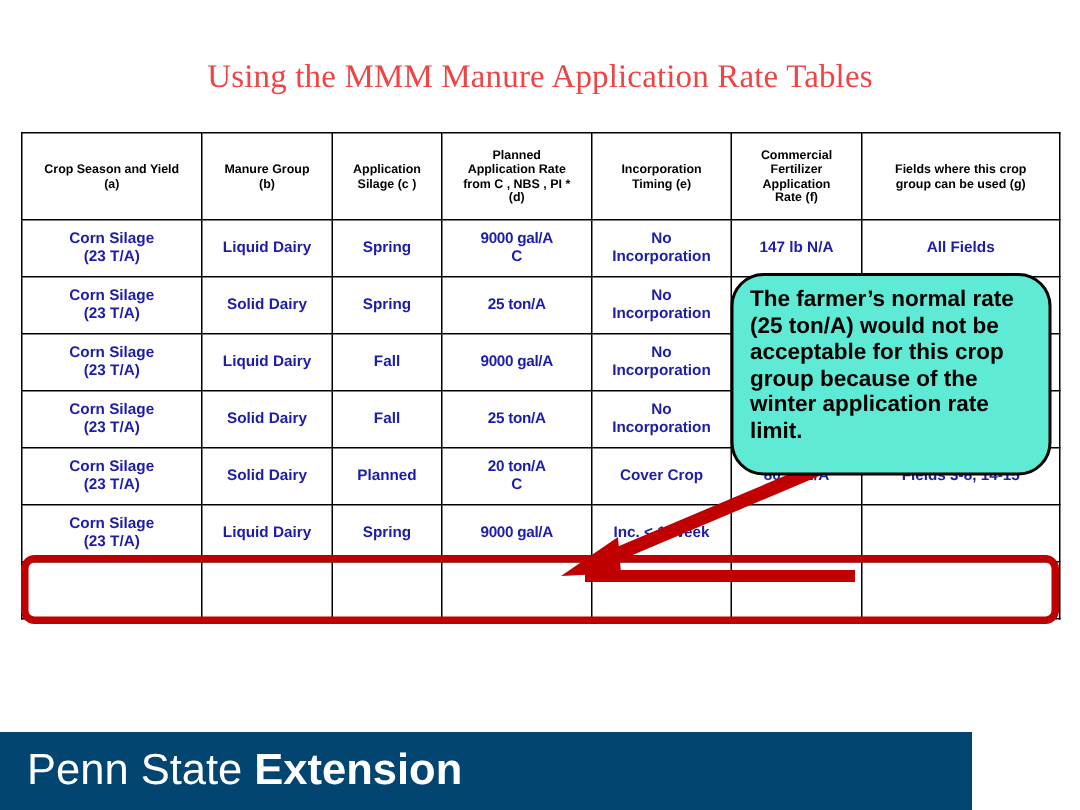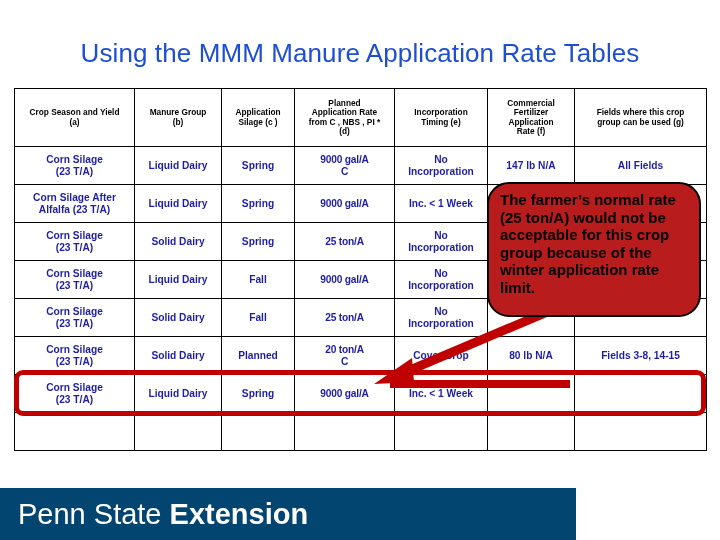"Using the MMM Manure Application" #slide-title { color: #1d4ed8 -> #ef4444; font-family: none -> Liberation Serif, serif; font-size: 26px -> 22px }
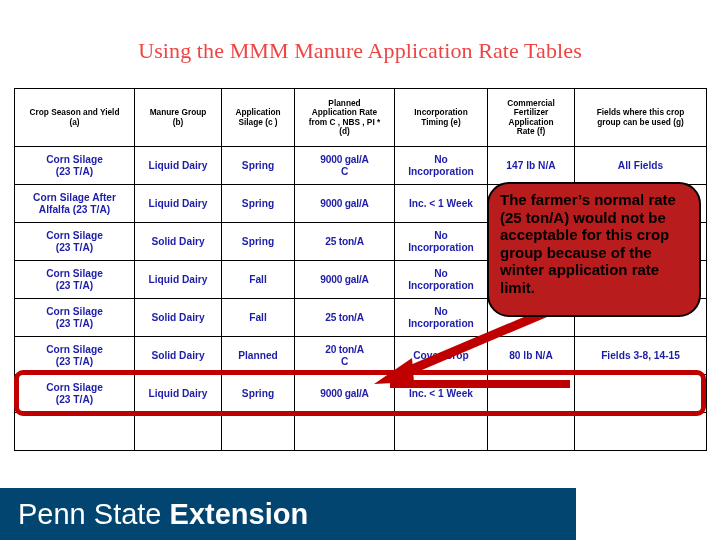"Corn Silage After" tr { html: <tr> <td> <div>Corn Silage After</div> <div>Alfalfa (23 T/A)</div> </td> <td> <div>Liquid Dairy</div> </td> <td> <div>Spring</div> </td> <td> <div>9000 gal/A</div> </td> <td> <div>Inc. &lt; 1 Week</div> </td> <td>&nbsp;</td> <td>&nbsp;</td> </tr> -> none }
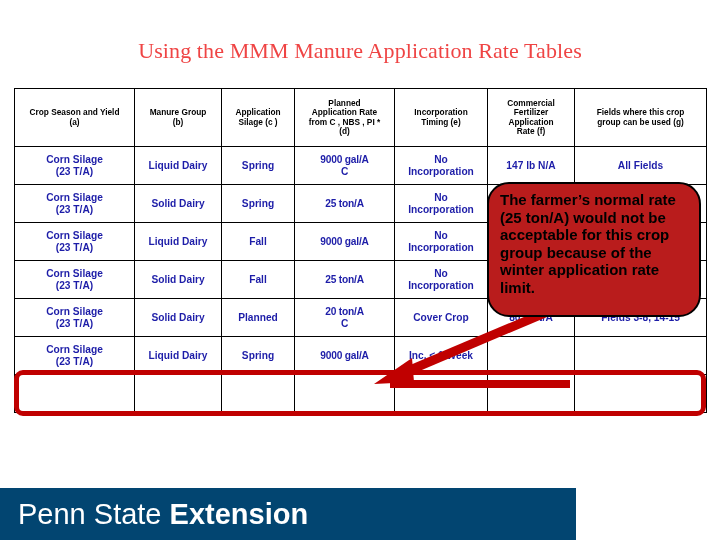"The farmer’s normal rate (25" #callout { background: #b91c1c -> #5eead4 }
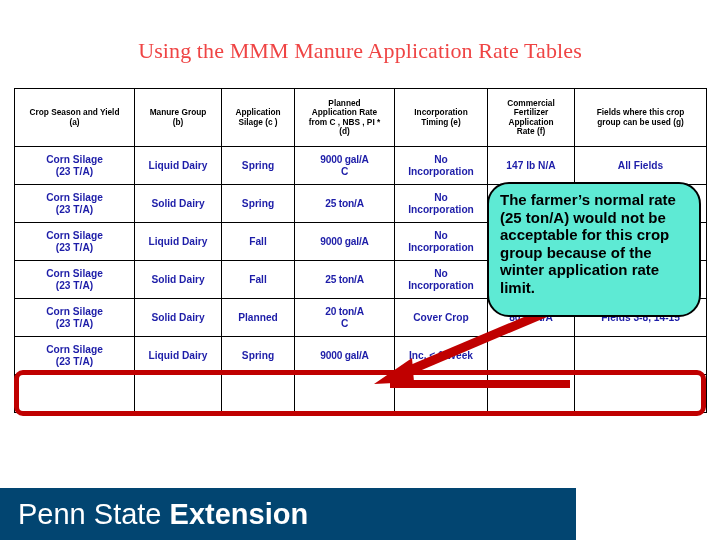"Penn State Extension" #footer-bar { width: 576px -> 648px }
